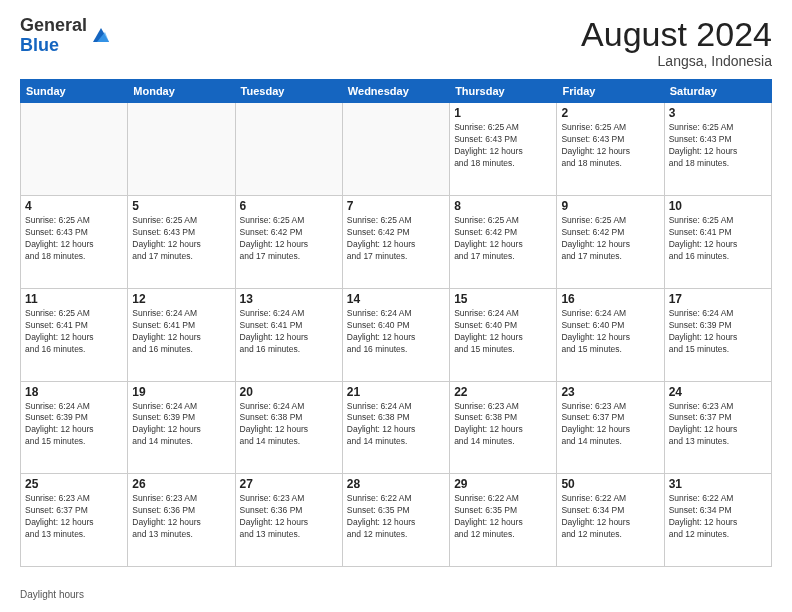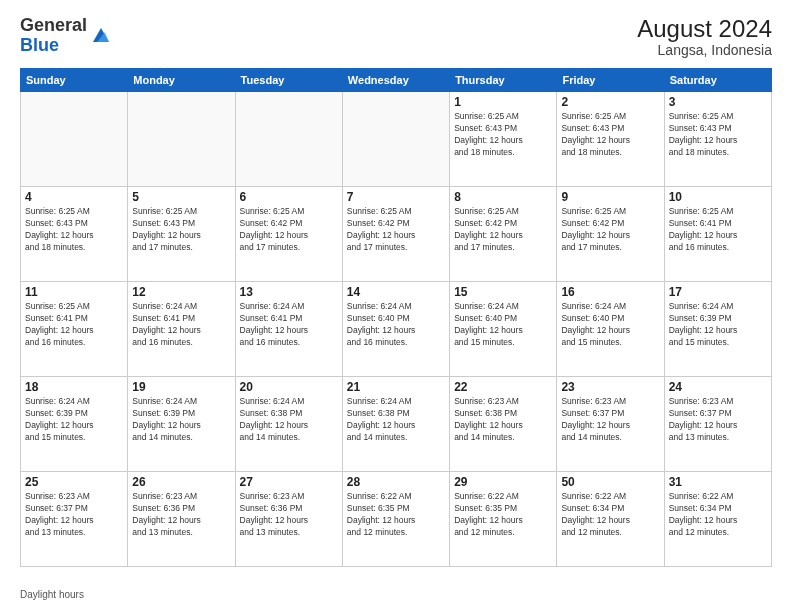"August 2024" .month-year { font-size: 24px -> 34px }
